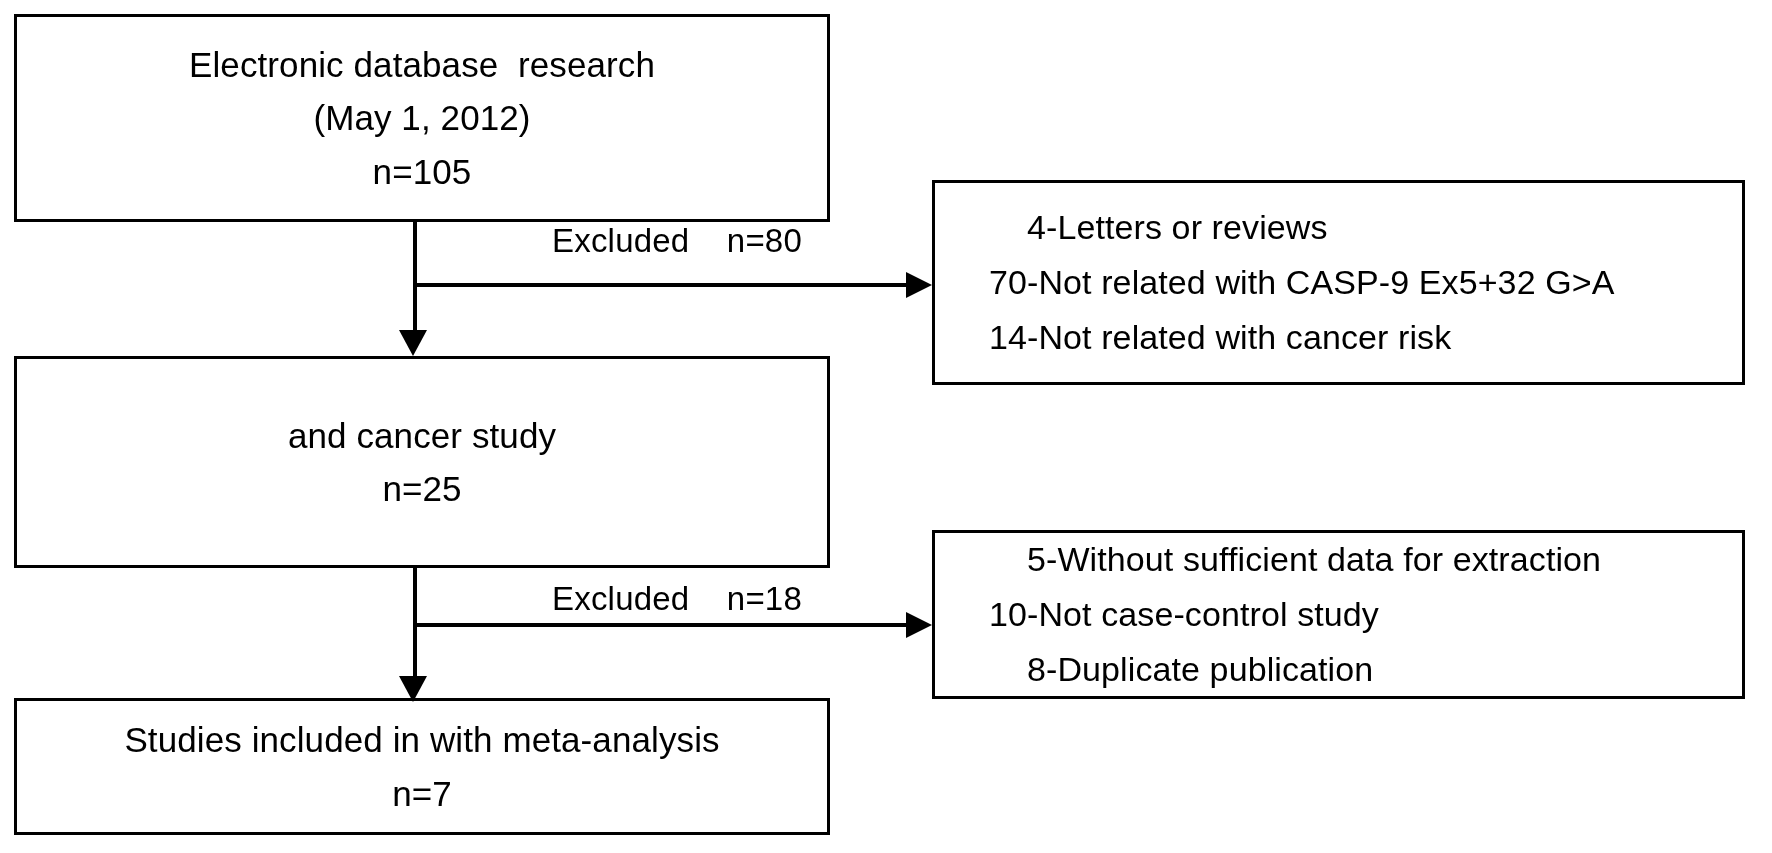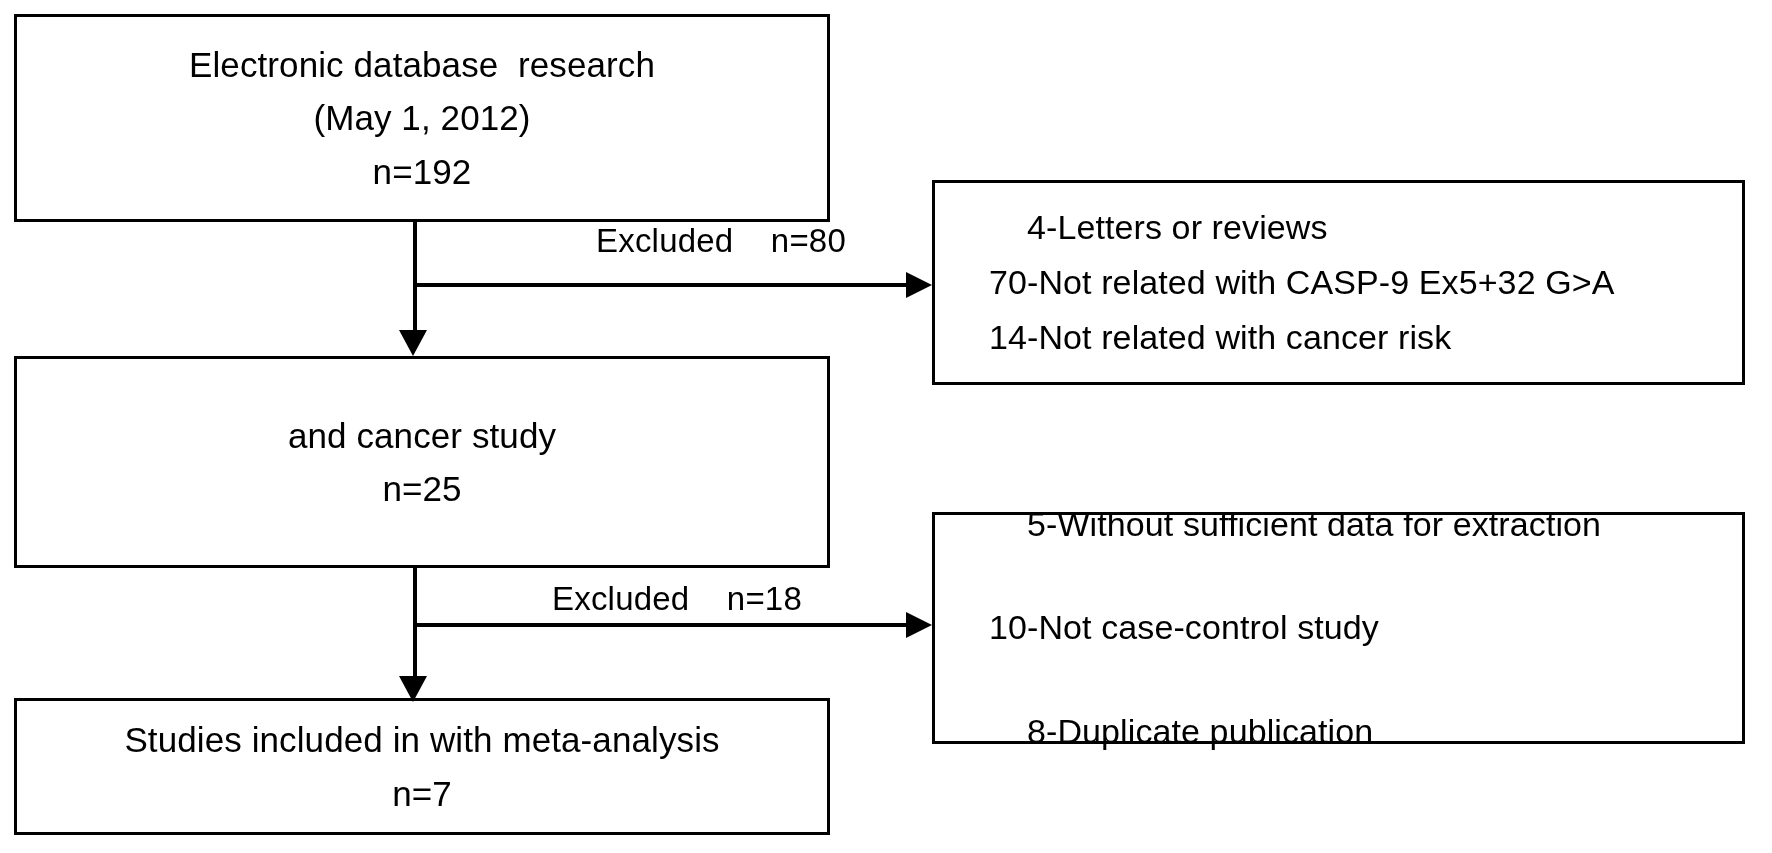"n=192" div.box-line { text: 192 -> 105 }
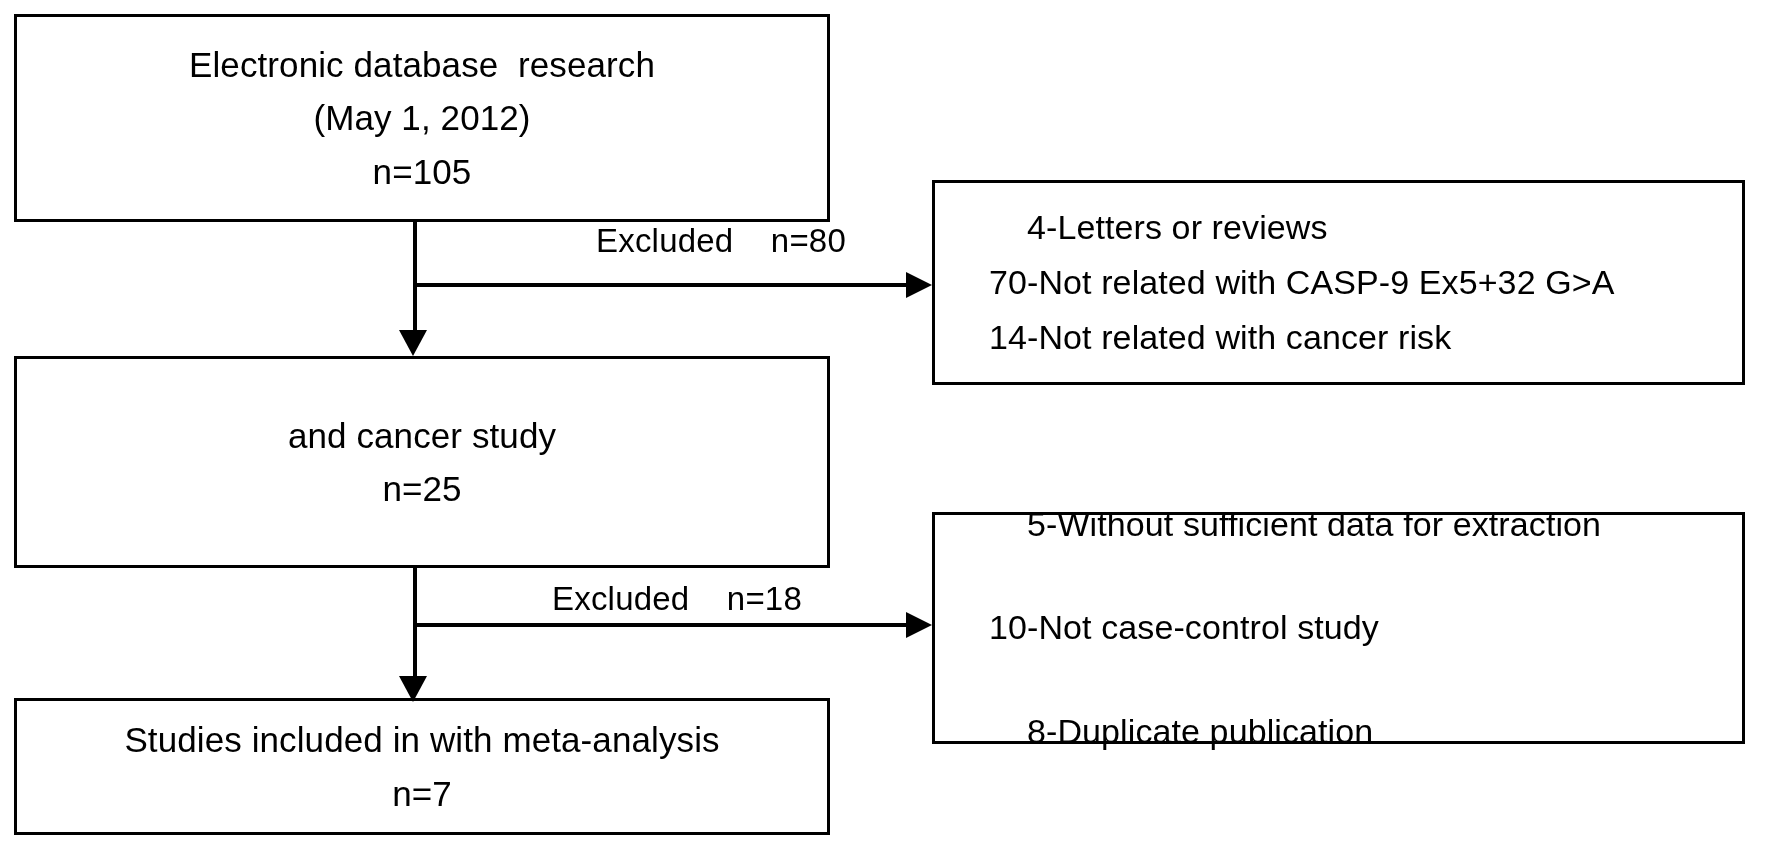"Excluded n=80" #label-excluded-1 { margin-left: 44px -> none }
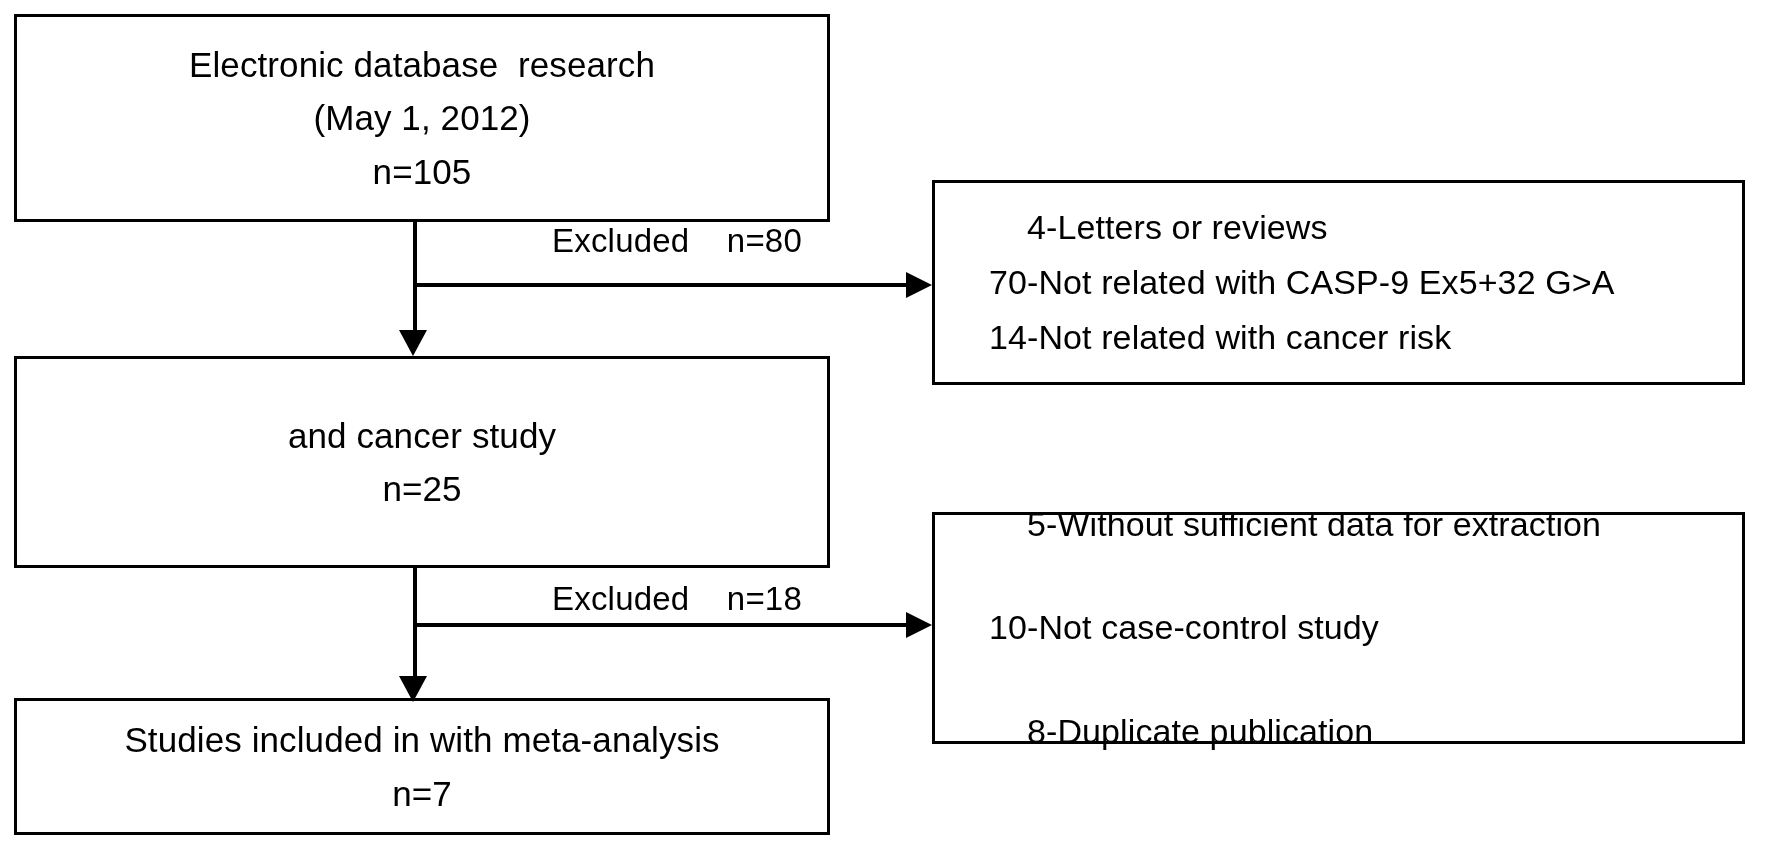"5-Without sufficient data for extraction" #box-excluded-2 { gap: 48px -> none; height: 232px -> 169px; top: 512px -> 530px }
